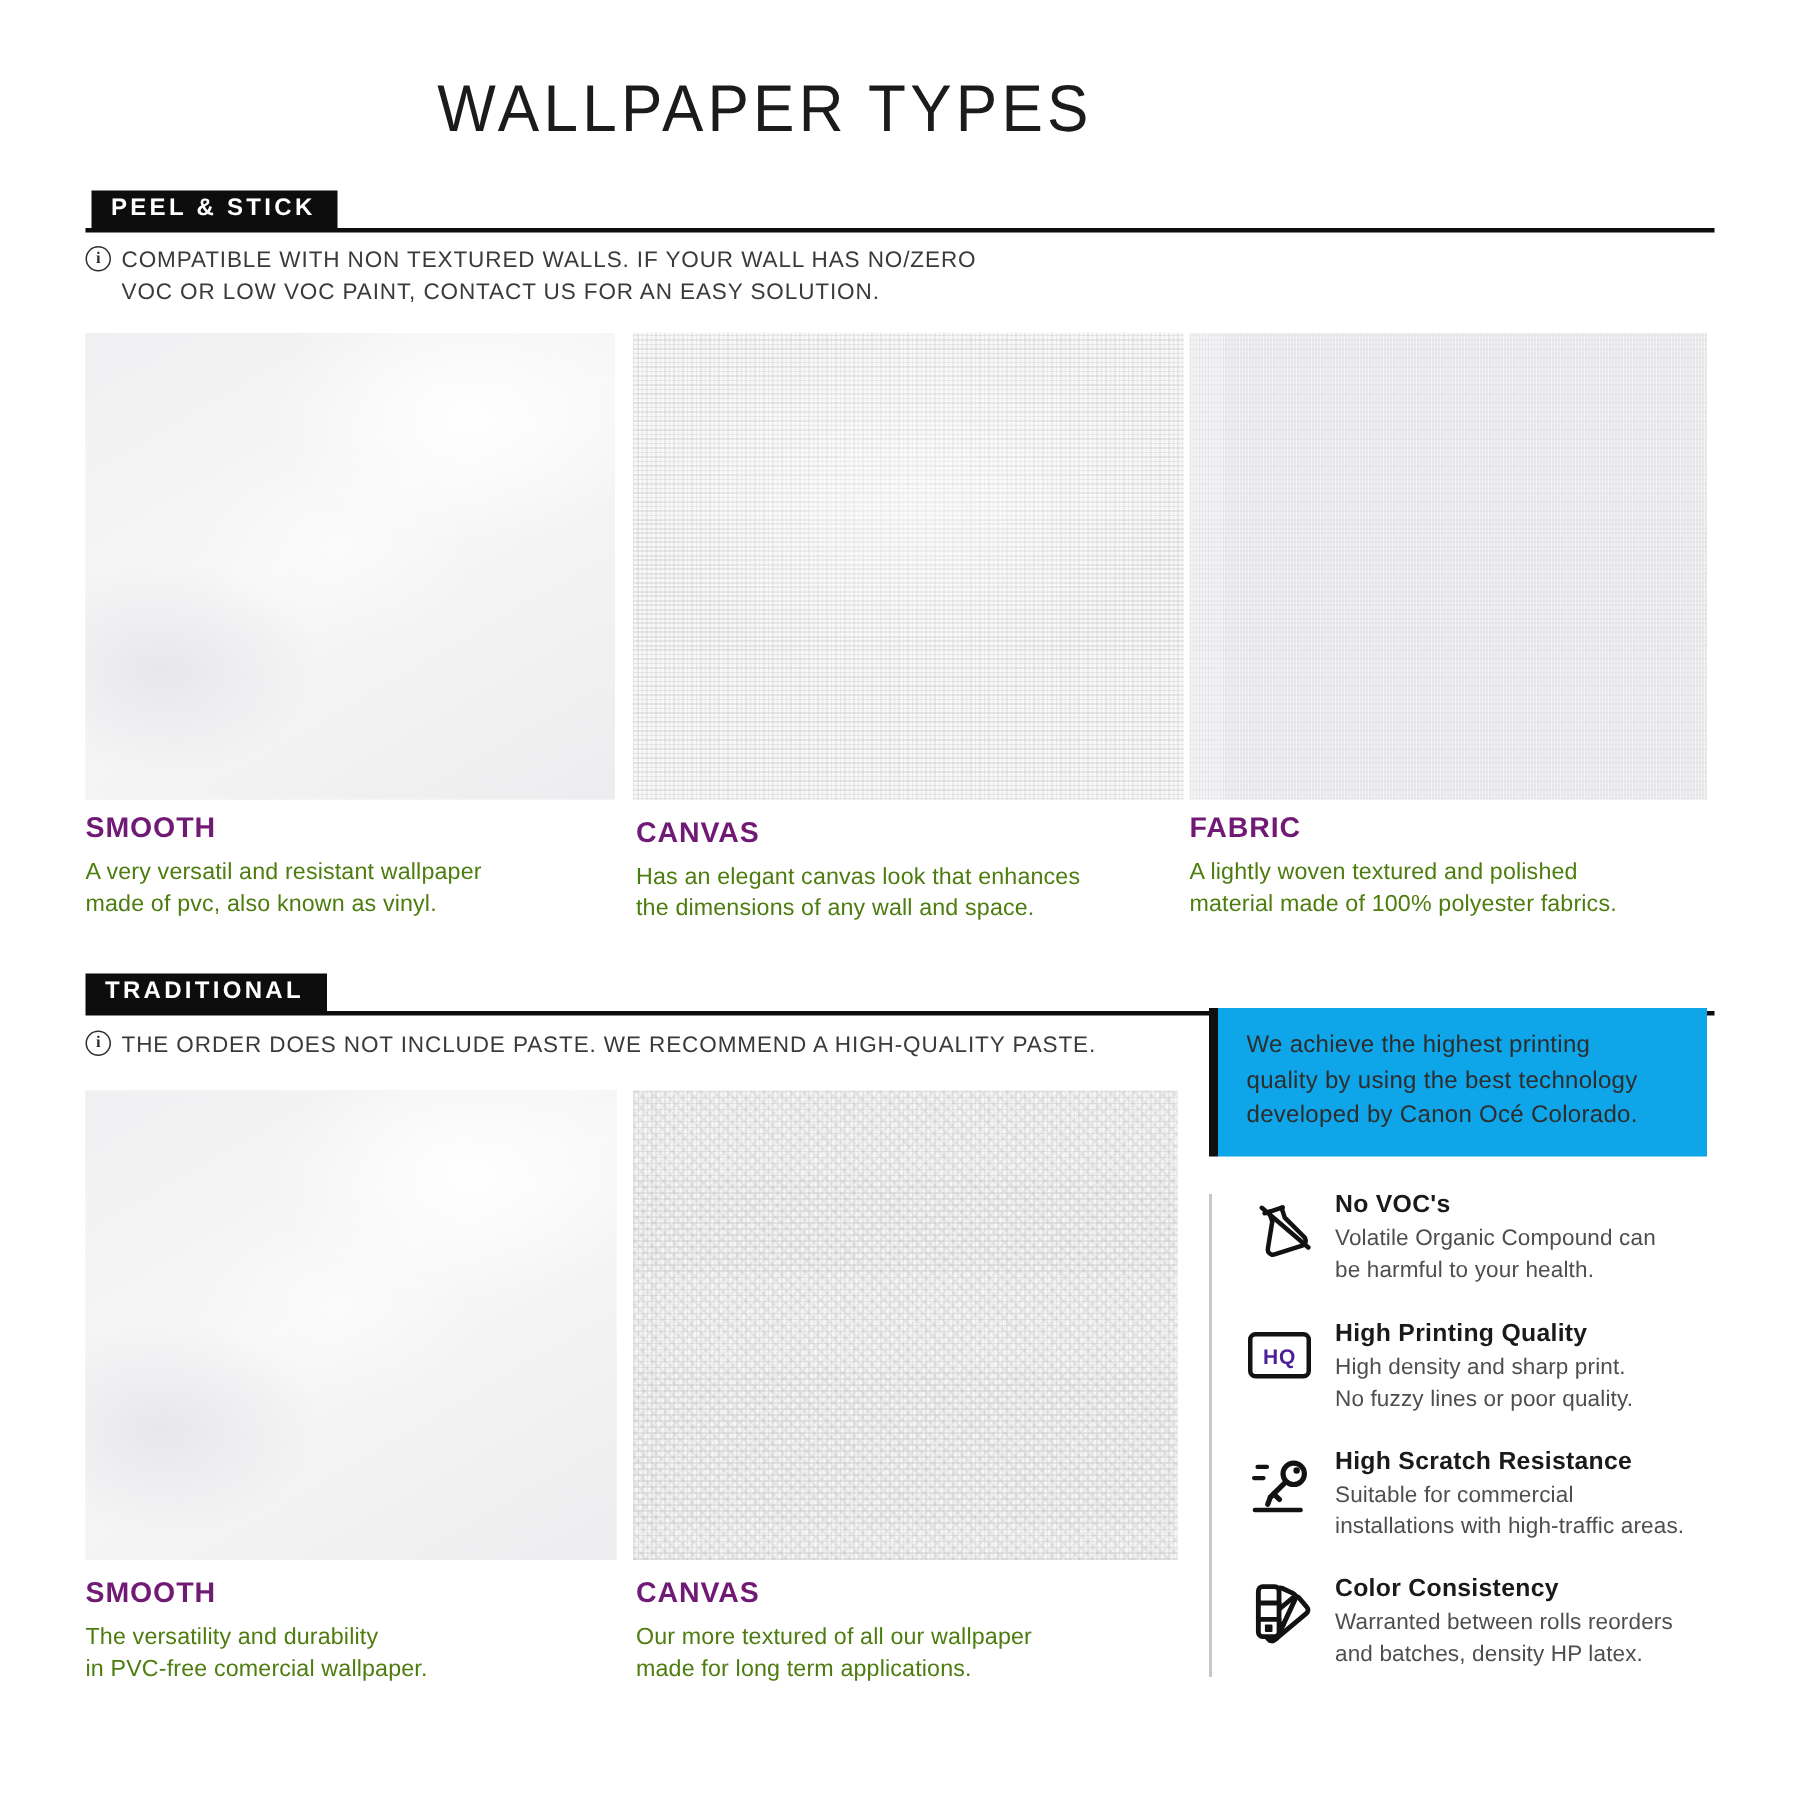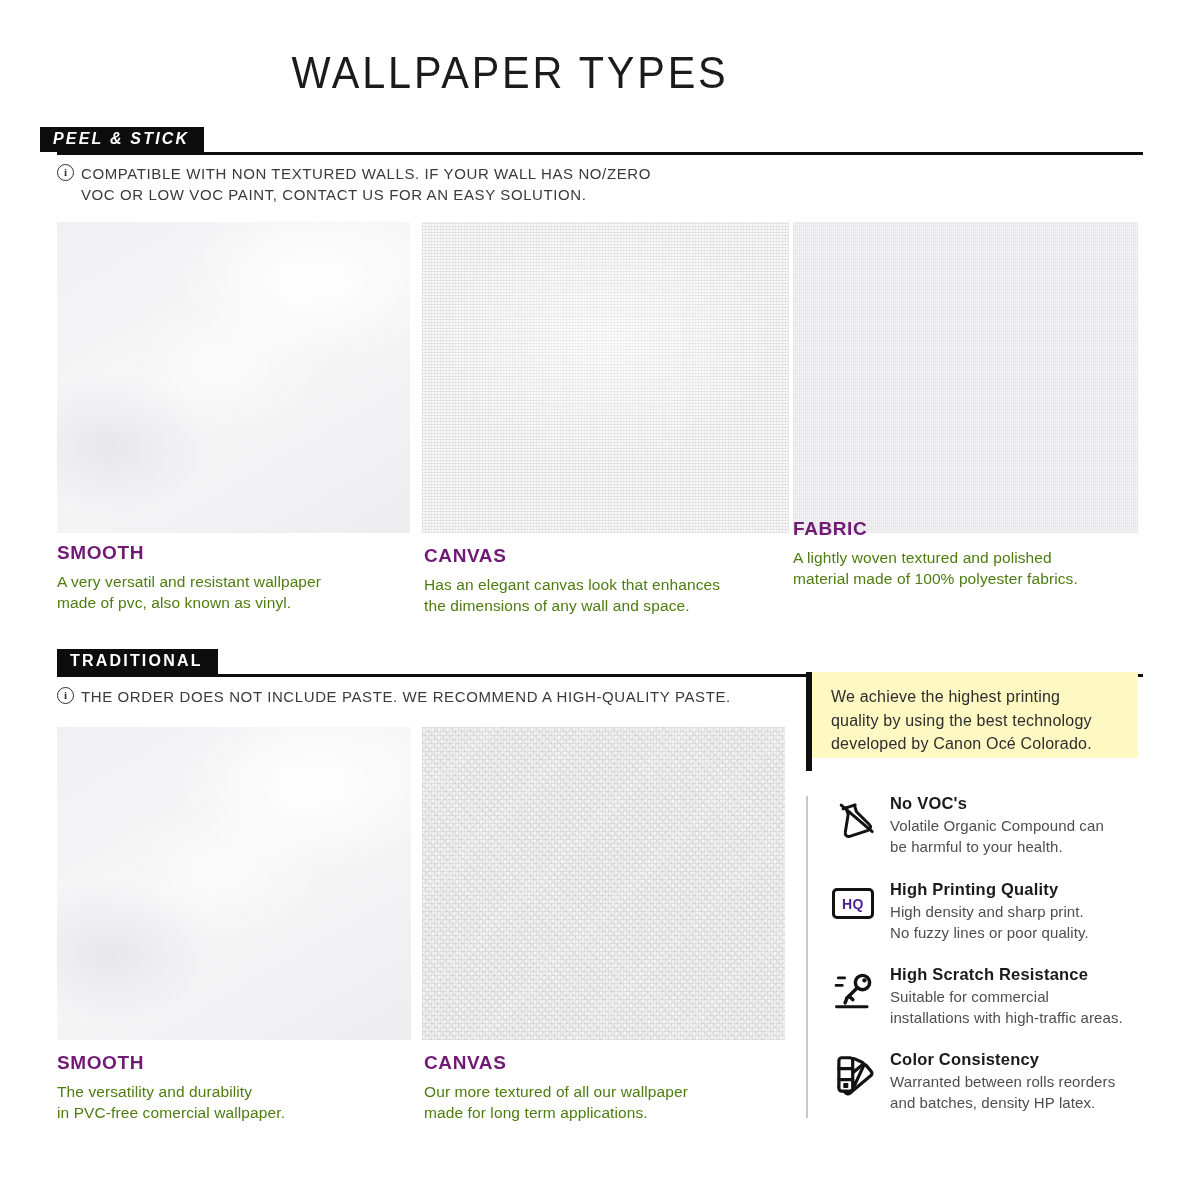"PEEL & STICK" div.badge { font-style: italic -> none; left: 40px -> 61px }
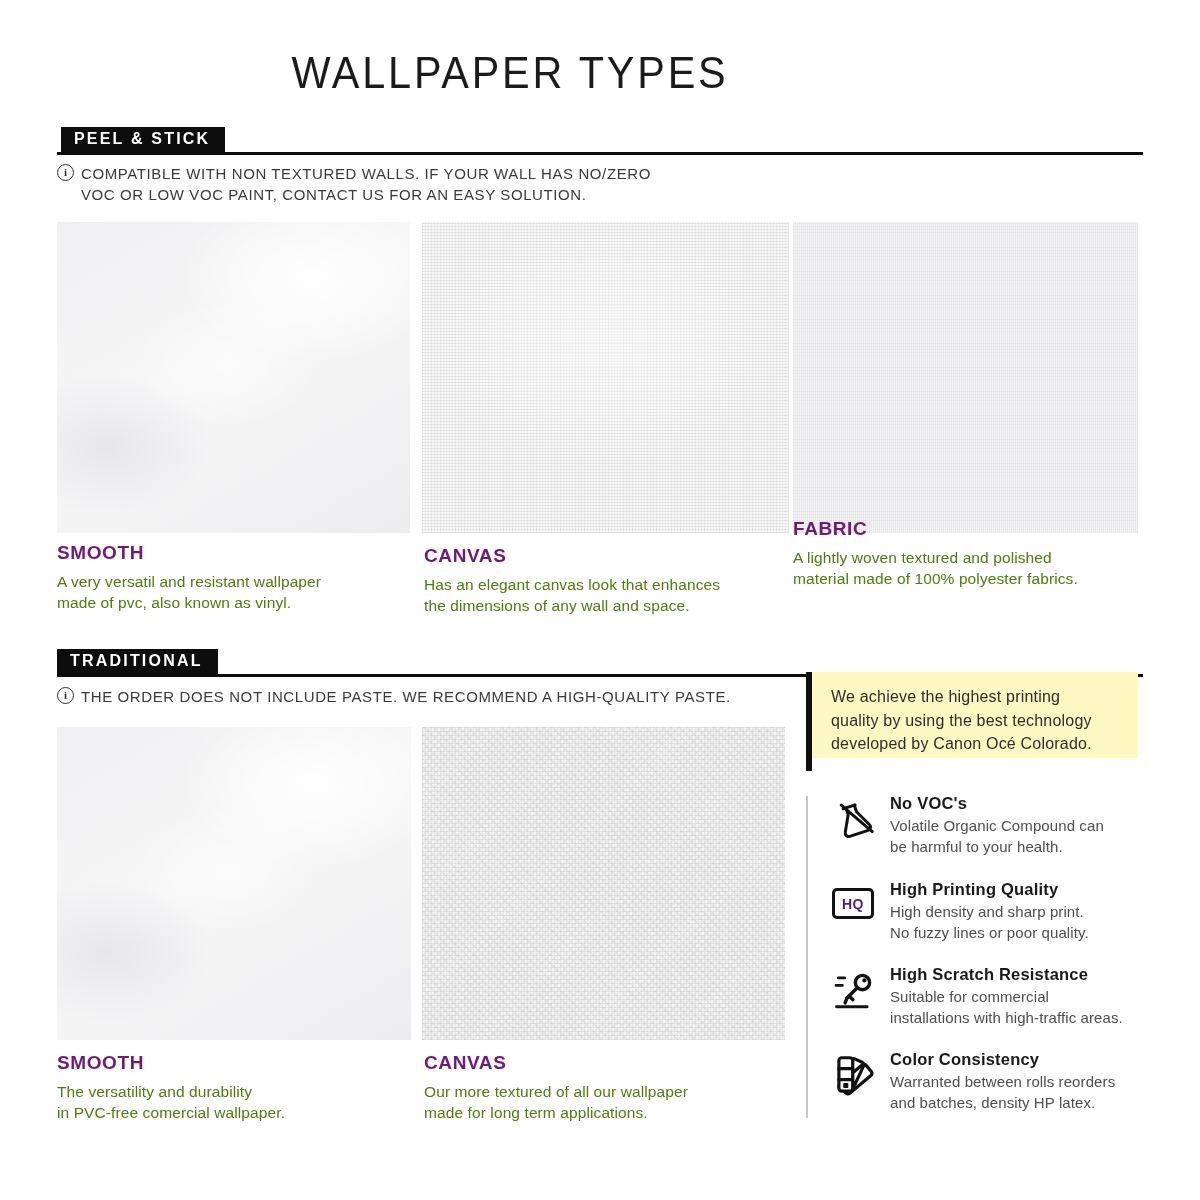"FABRIC" div.caption { top: 518px -> 542px }
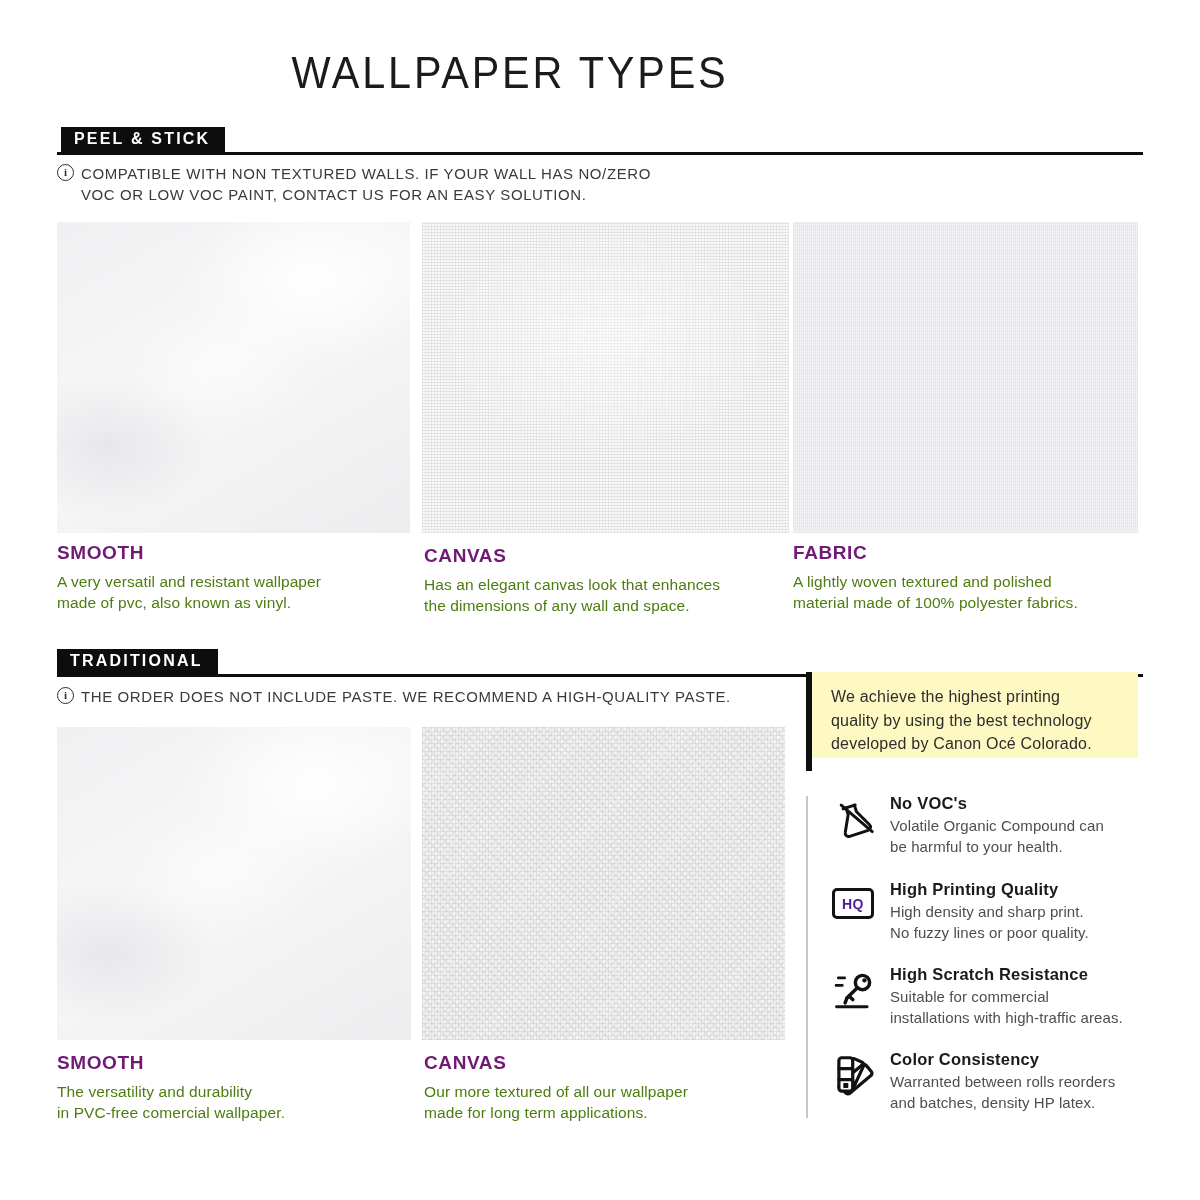"We achieve the highest printing" .gray-box { background: #fef9c3 -> #0ea5e9; height: 86px -> 99px }
